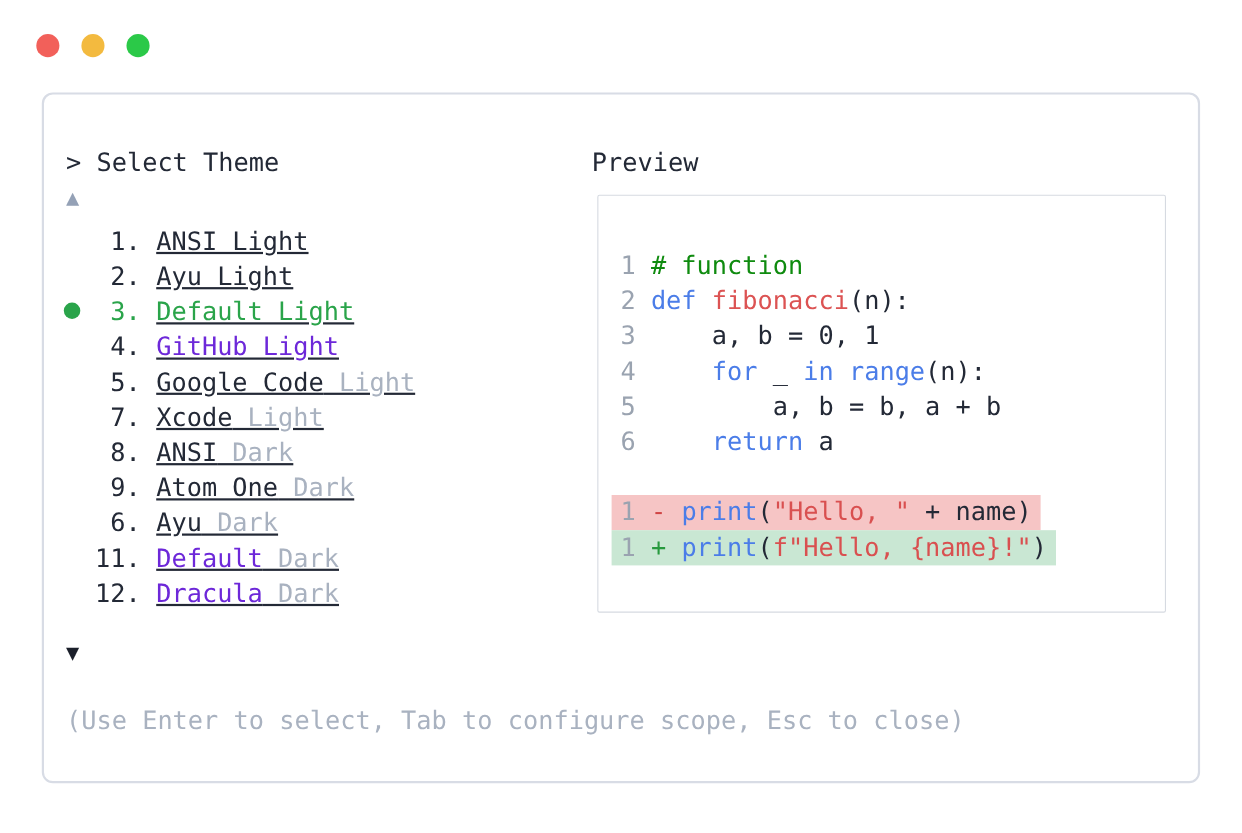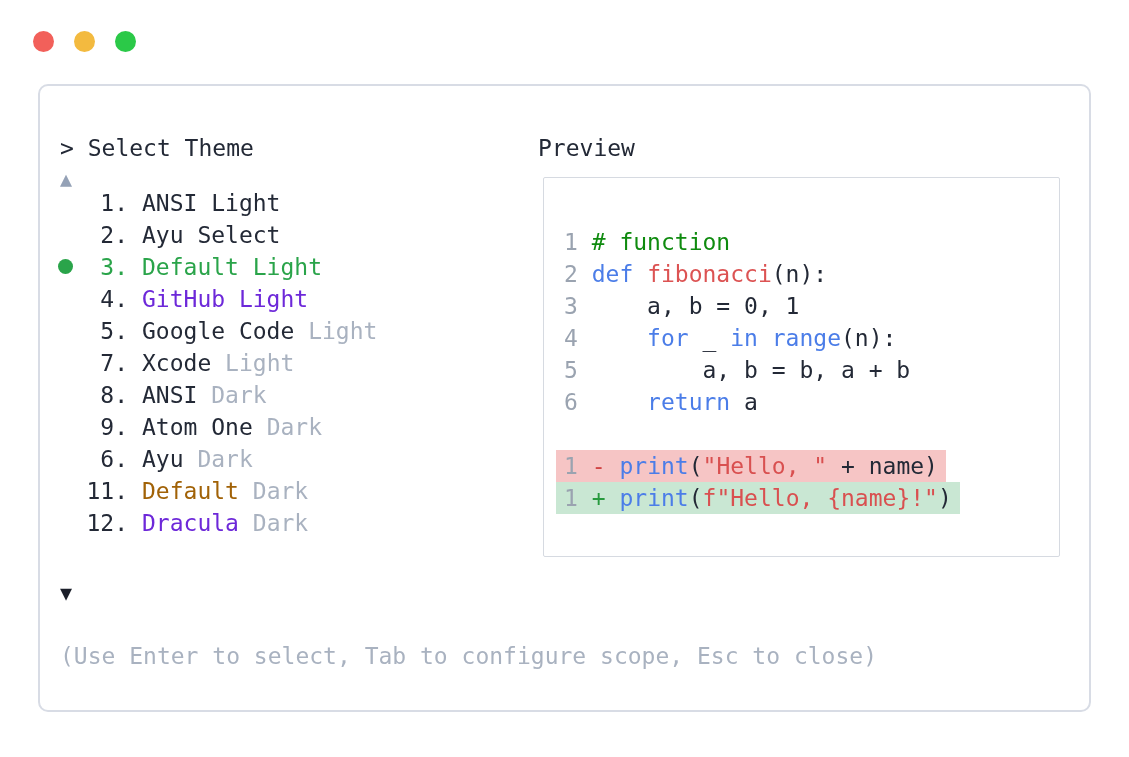"1. ANSI Light" .theme-list { text-decoration: none -> underline; top: 101px -> 118px }
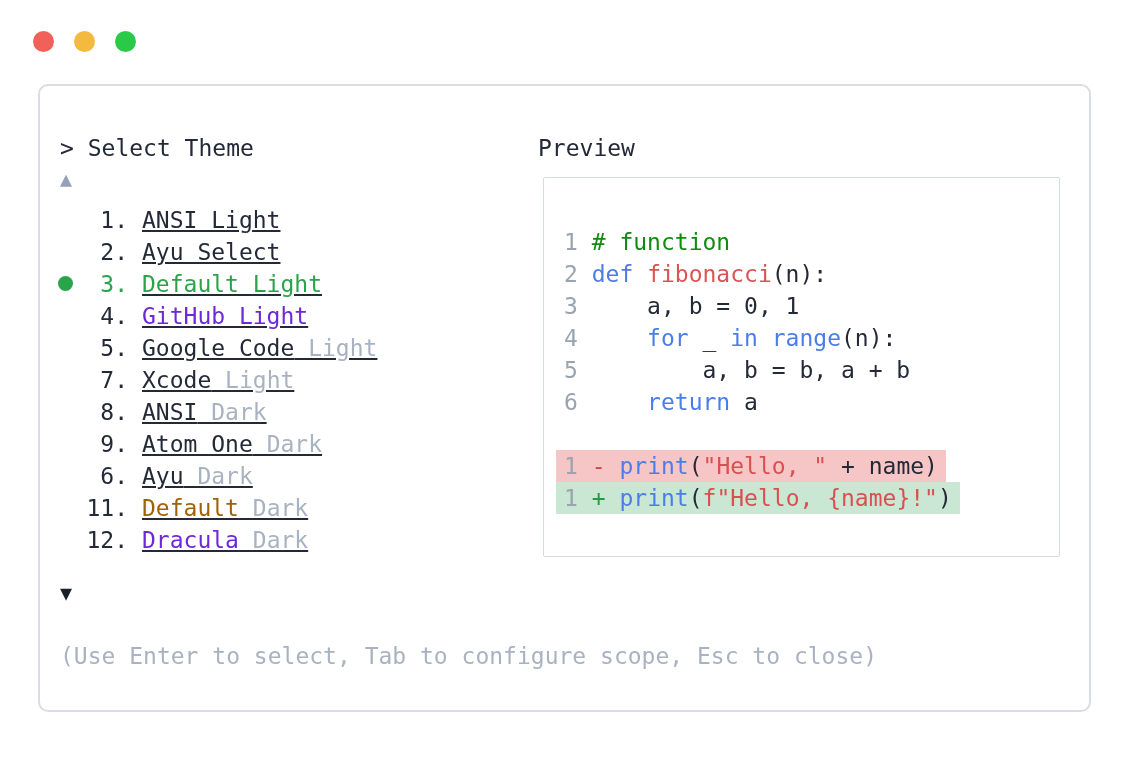"Ayu Select" span.name { text: Select -> Light }
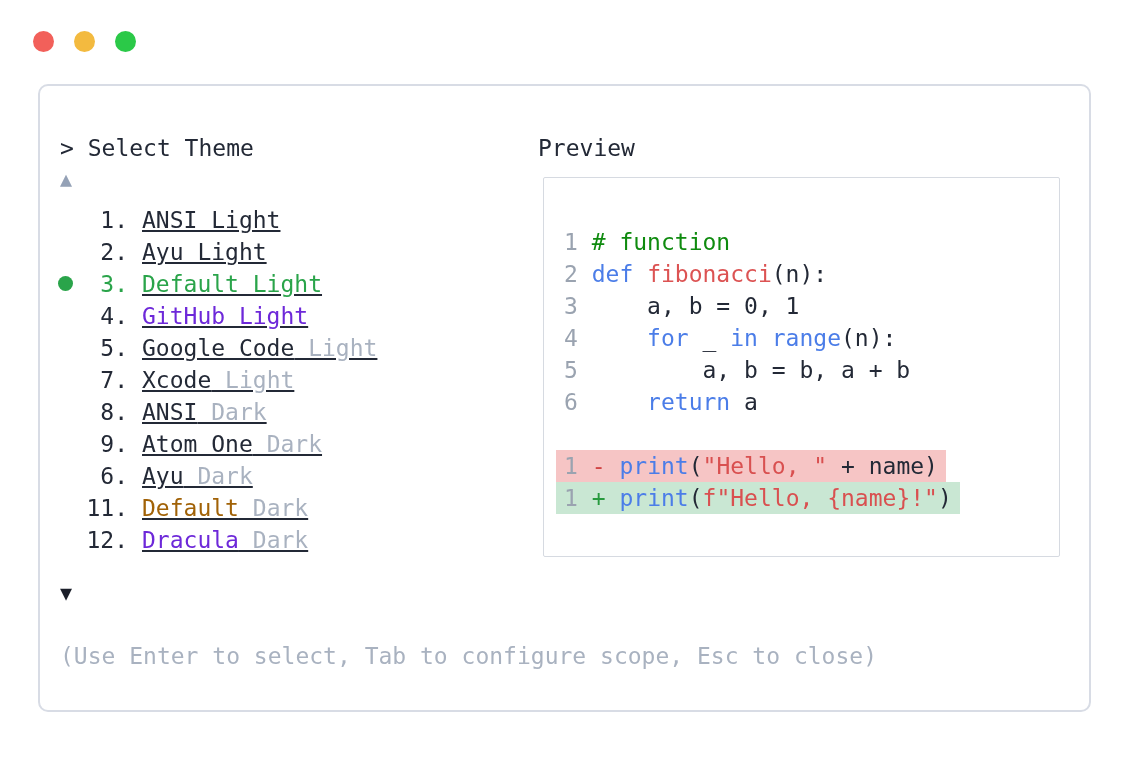"Default" span.name { color: #a16207 -> #6d28d9 }
